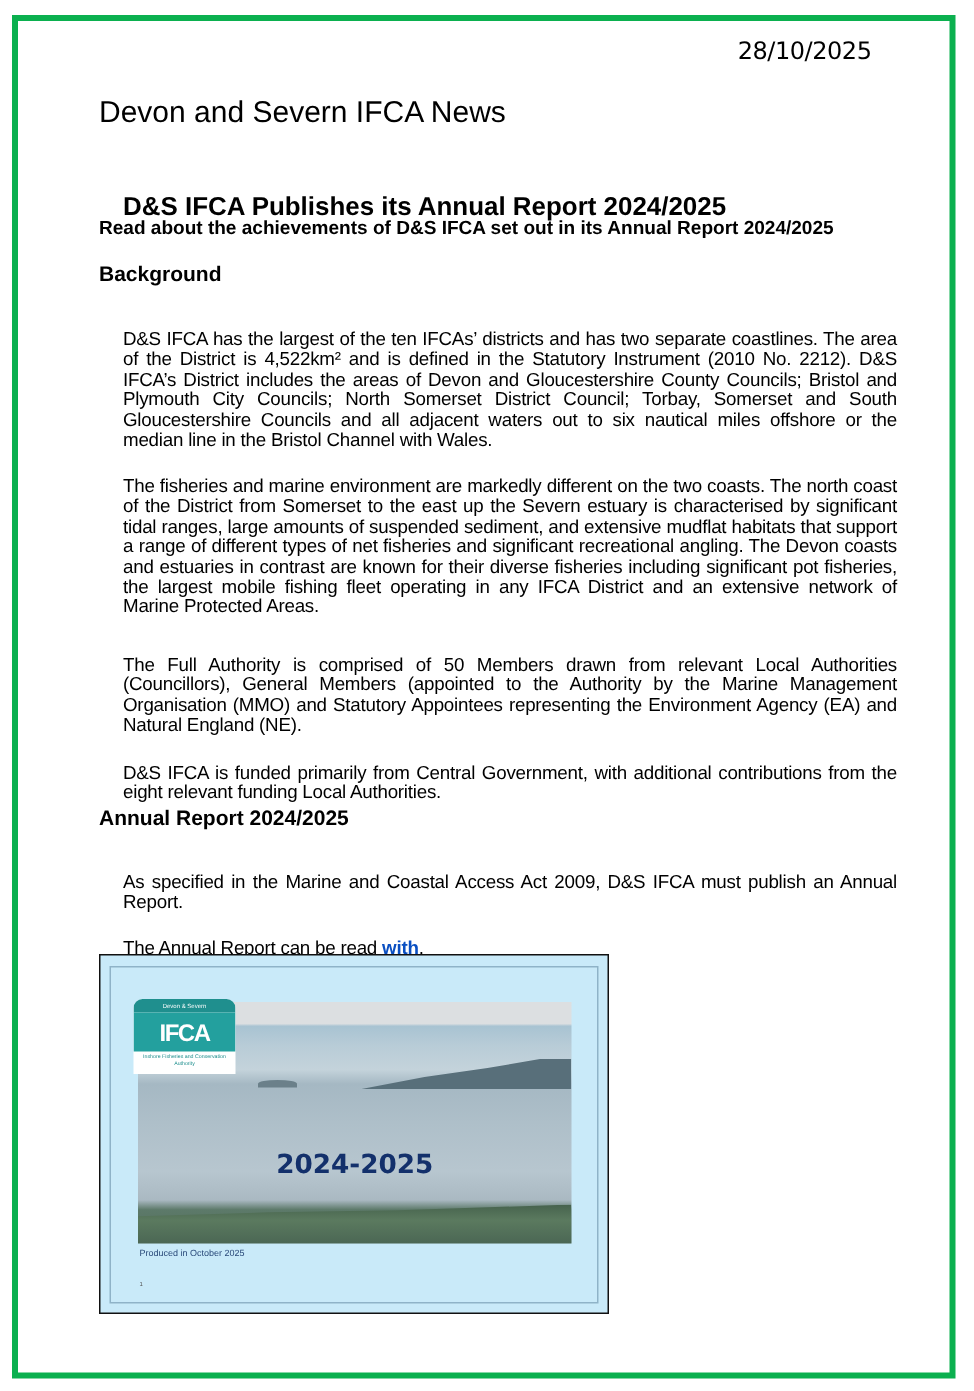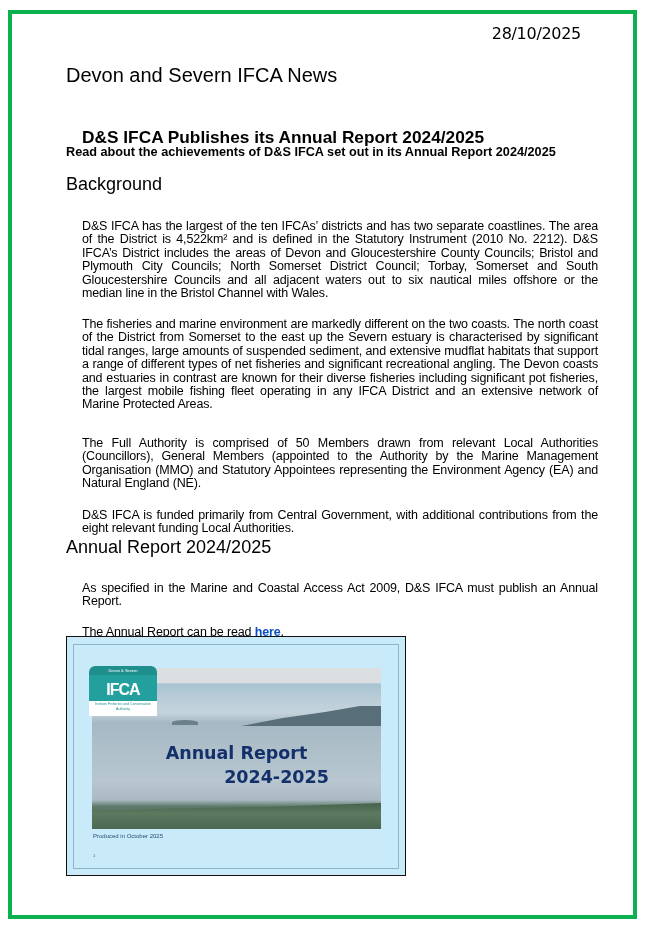"Background" .sub { font-size: 18px -> 14px; font-weight: normal -> bold }
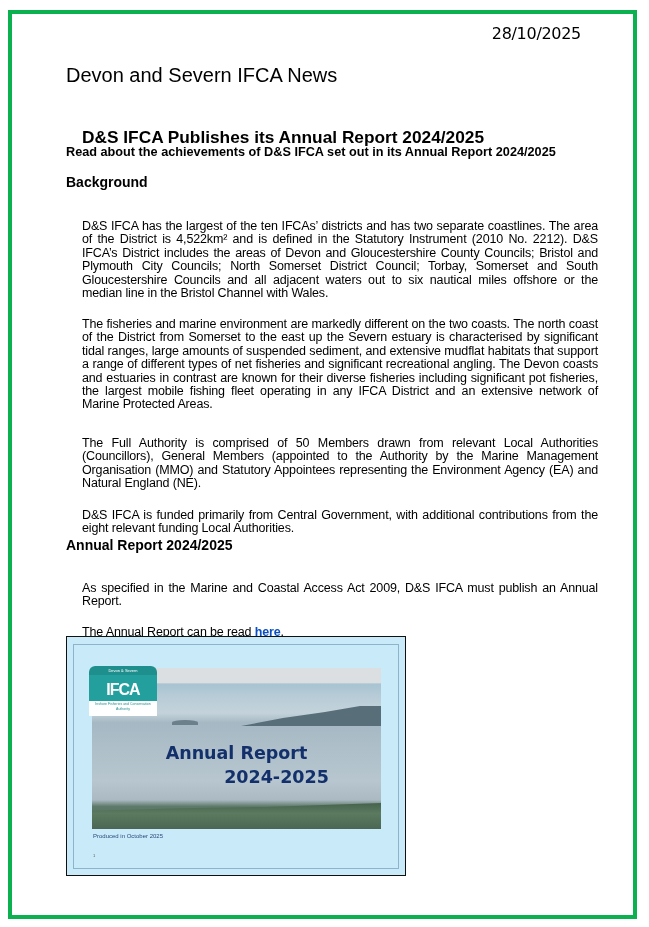"here" a.link { text: here -> with }
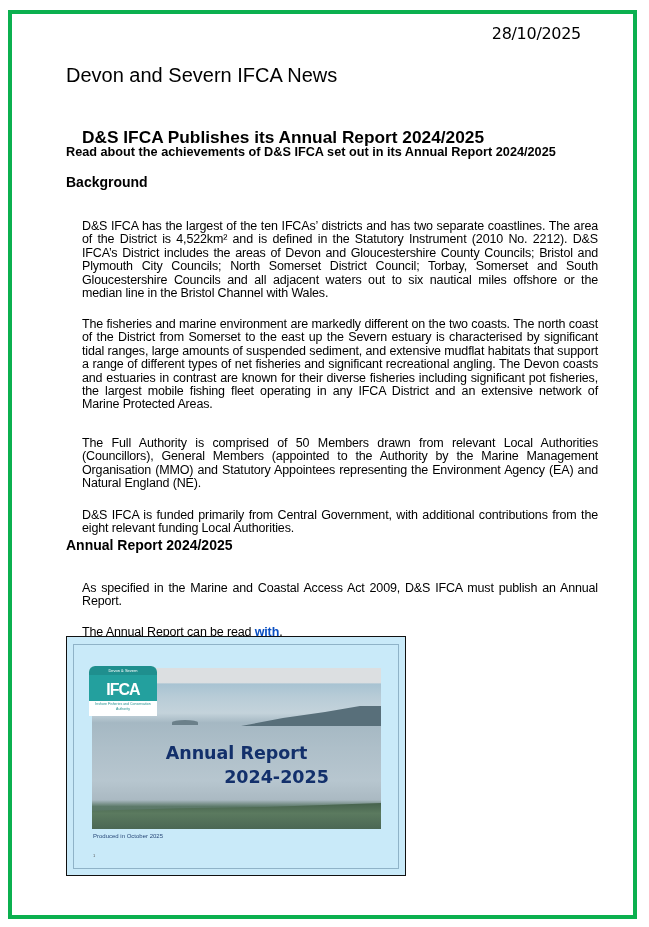"Annual Report" div.cover-title { html: <div>Annual Report</div> -> none }
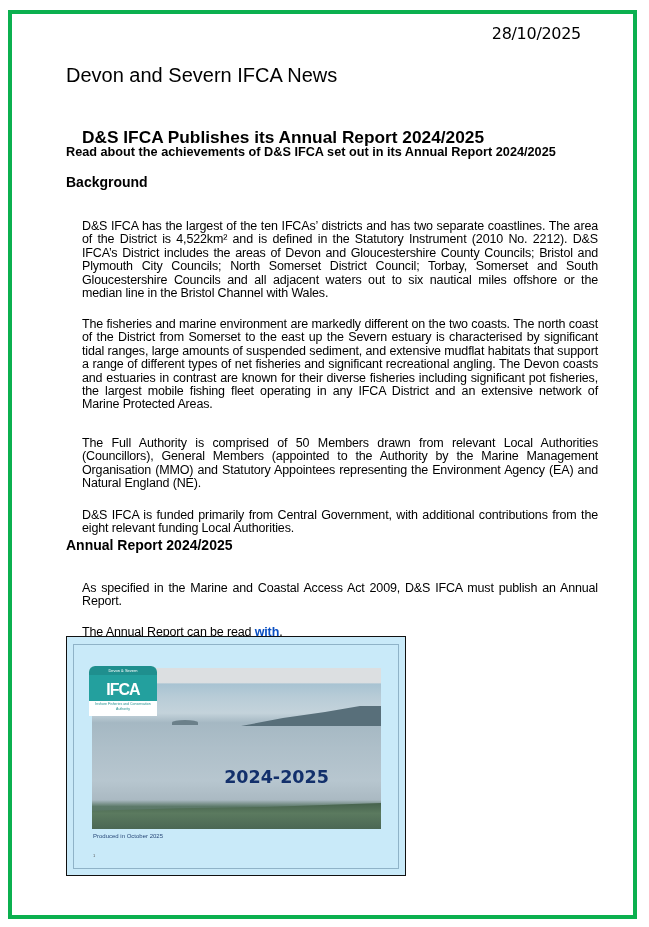"2024-2025" .cover-title.t2 { padding-left: 40px -> none }
